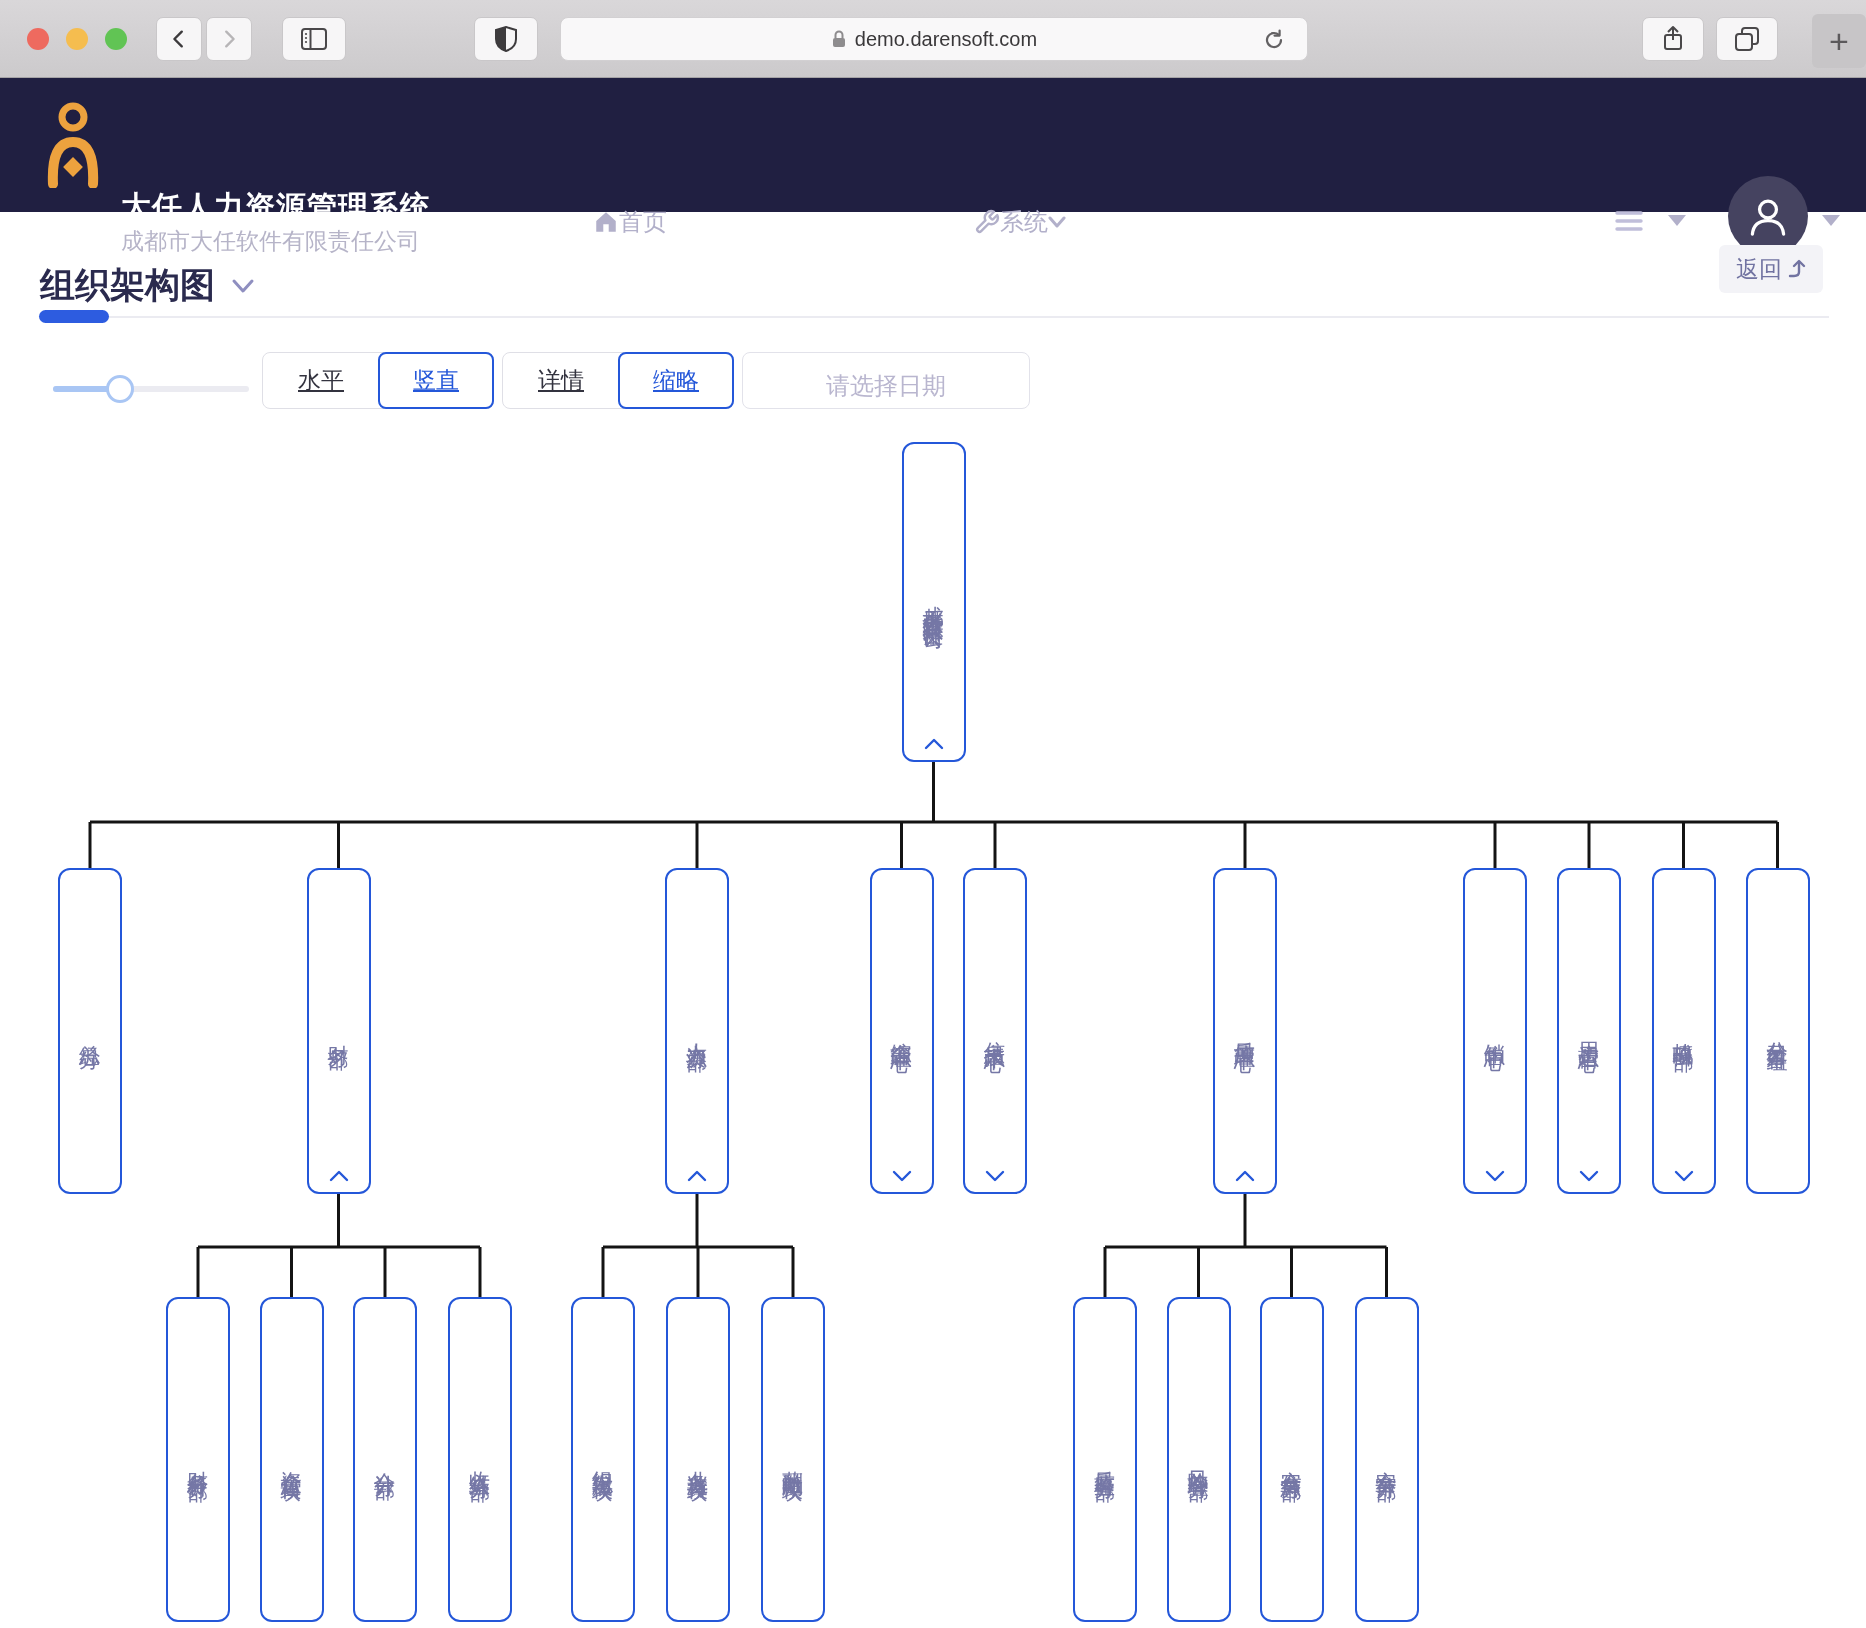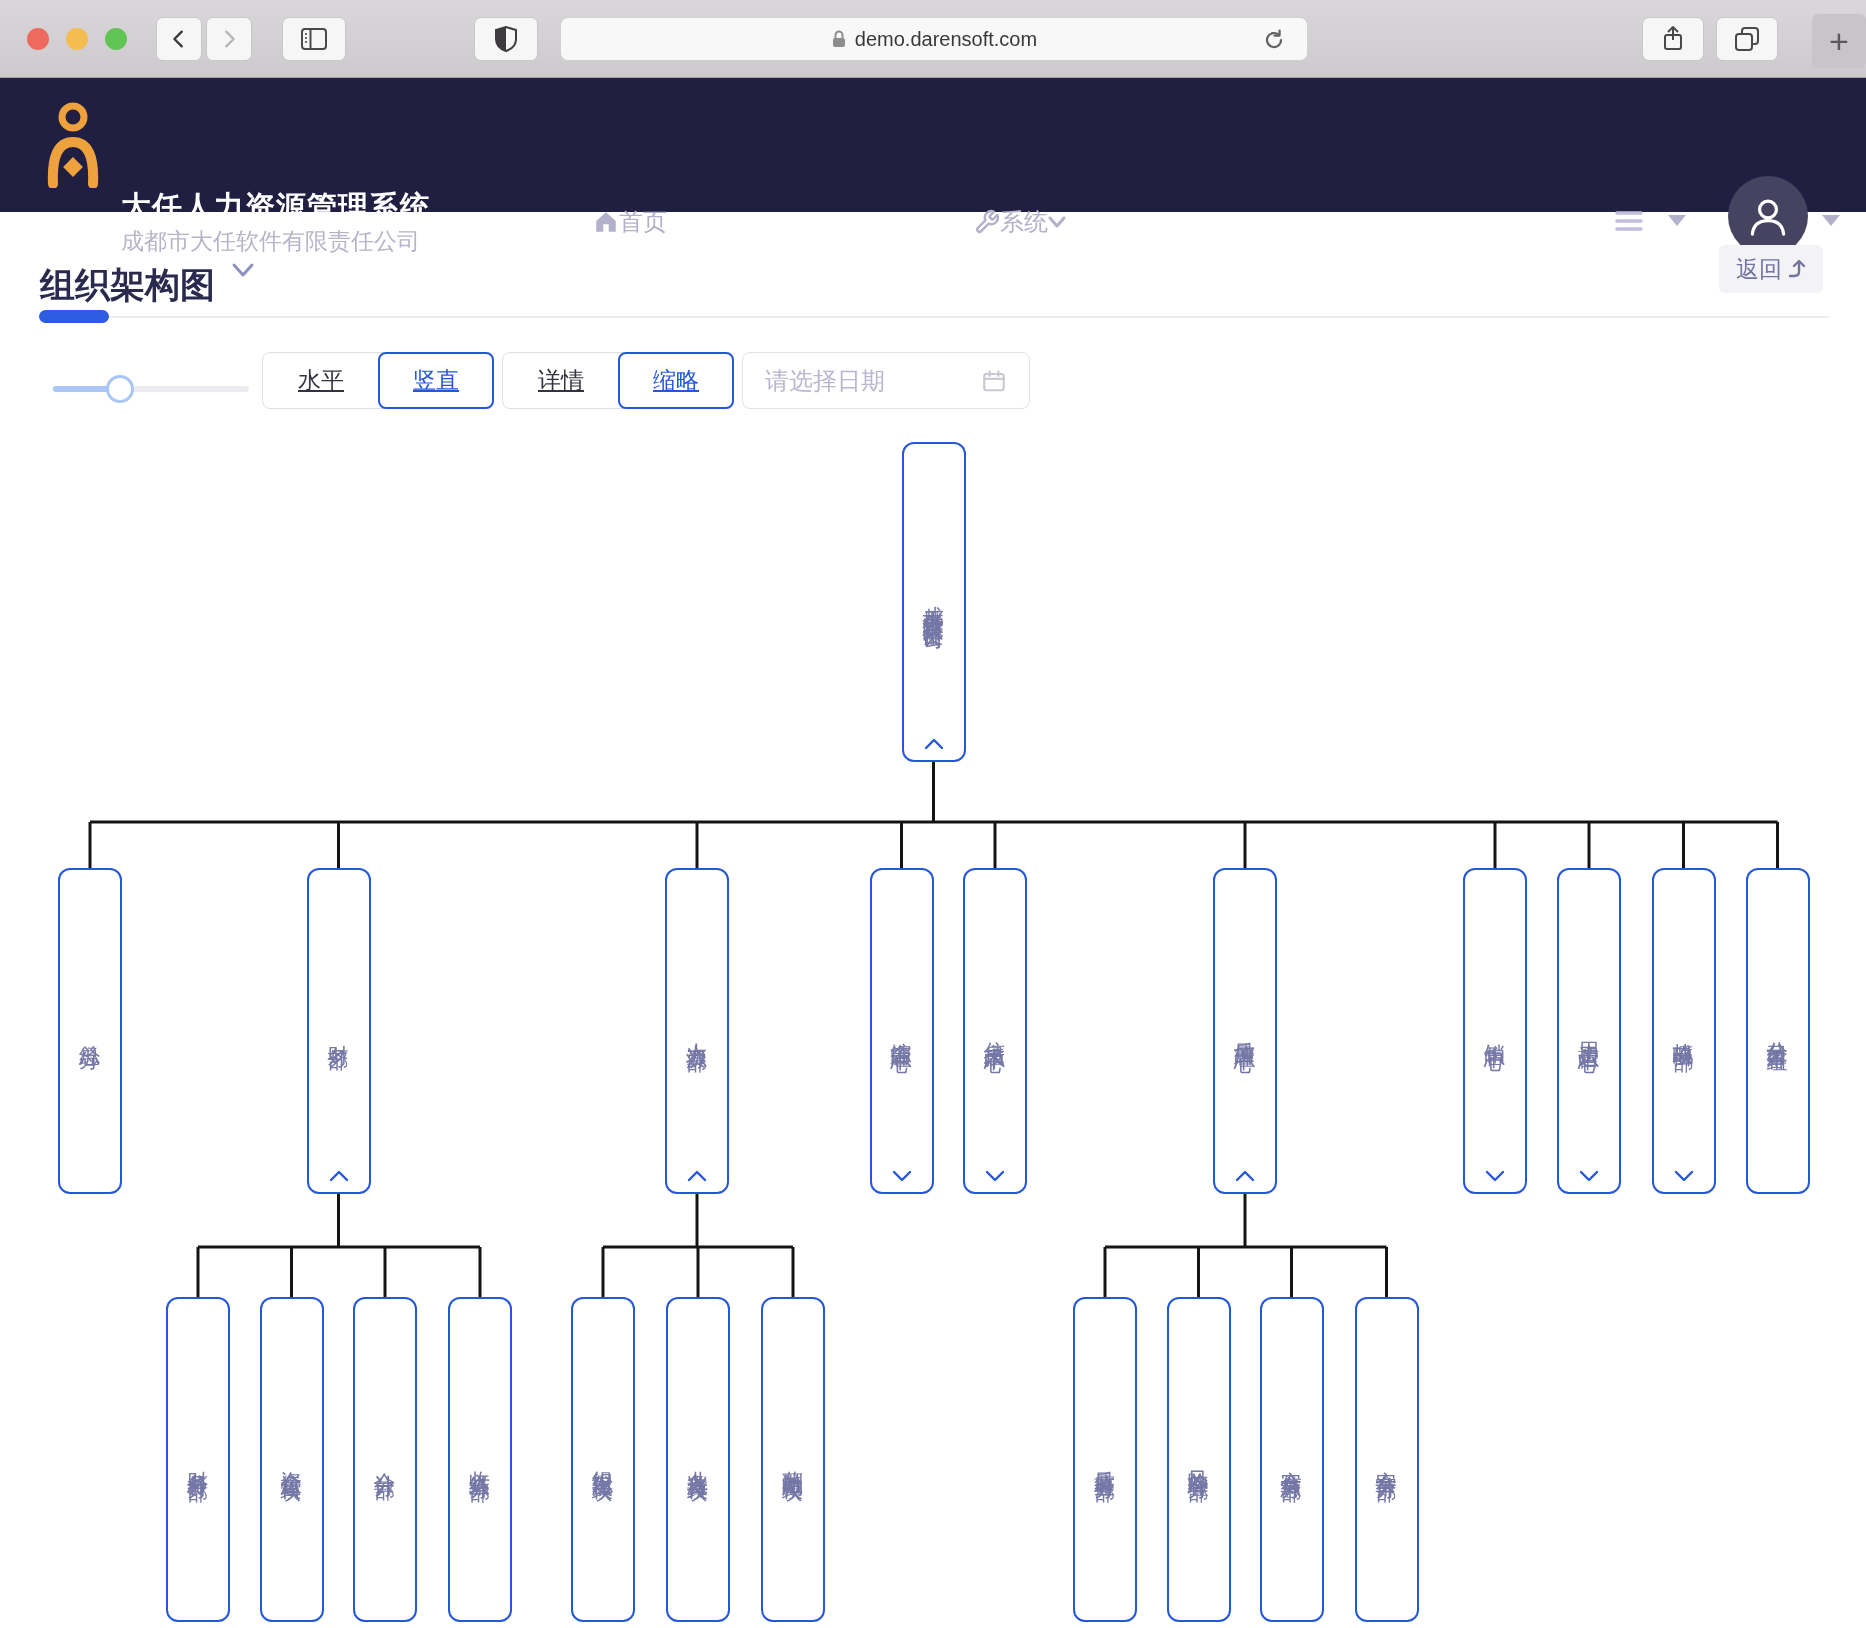"组织架构图" .page-title { align-items: flex-start -> center }
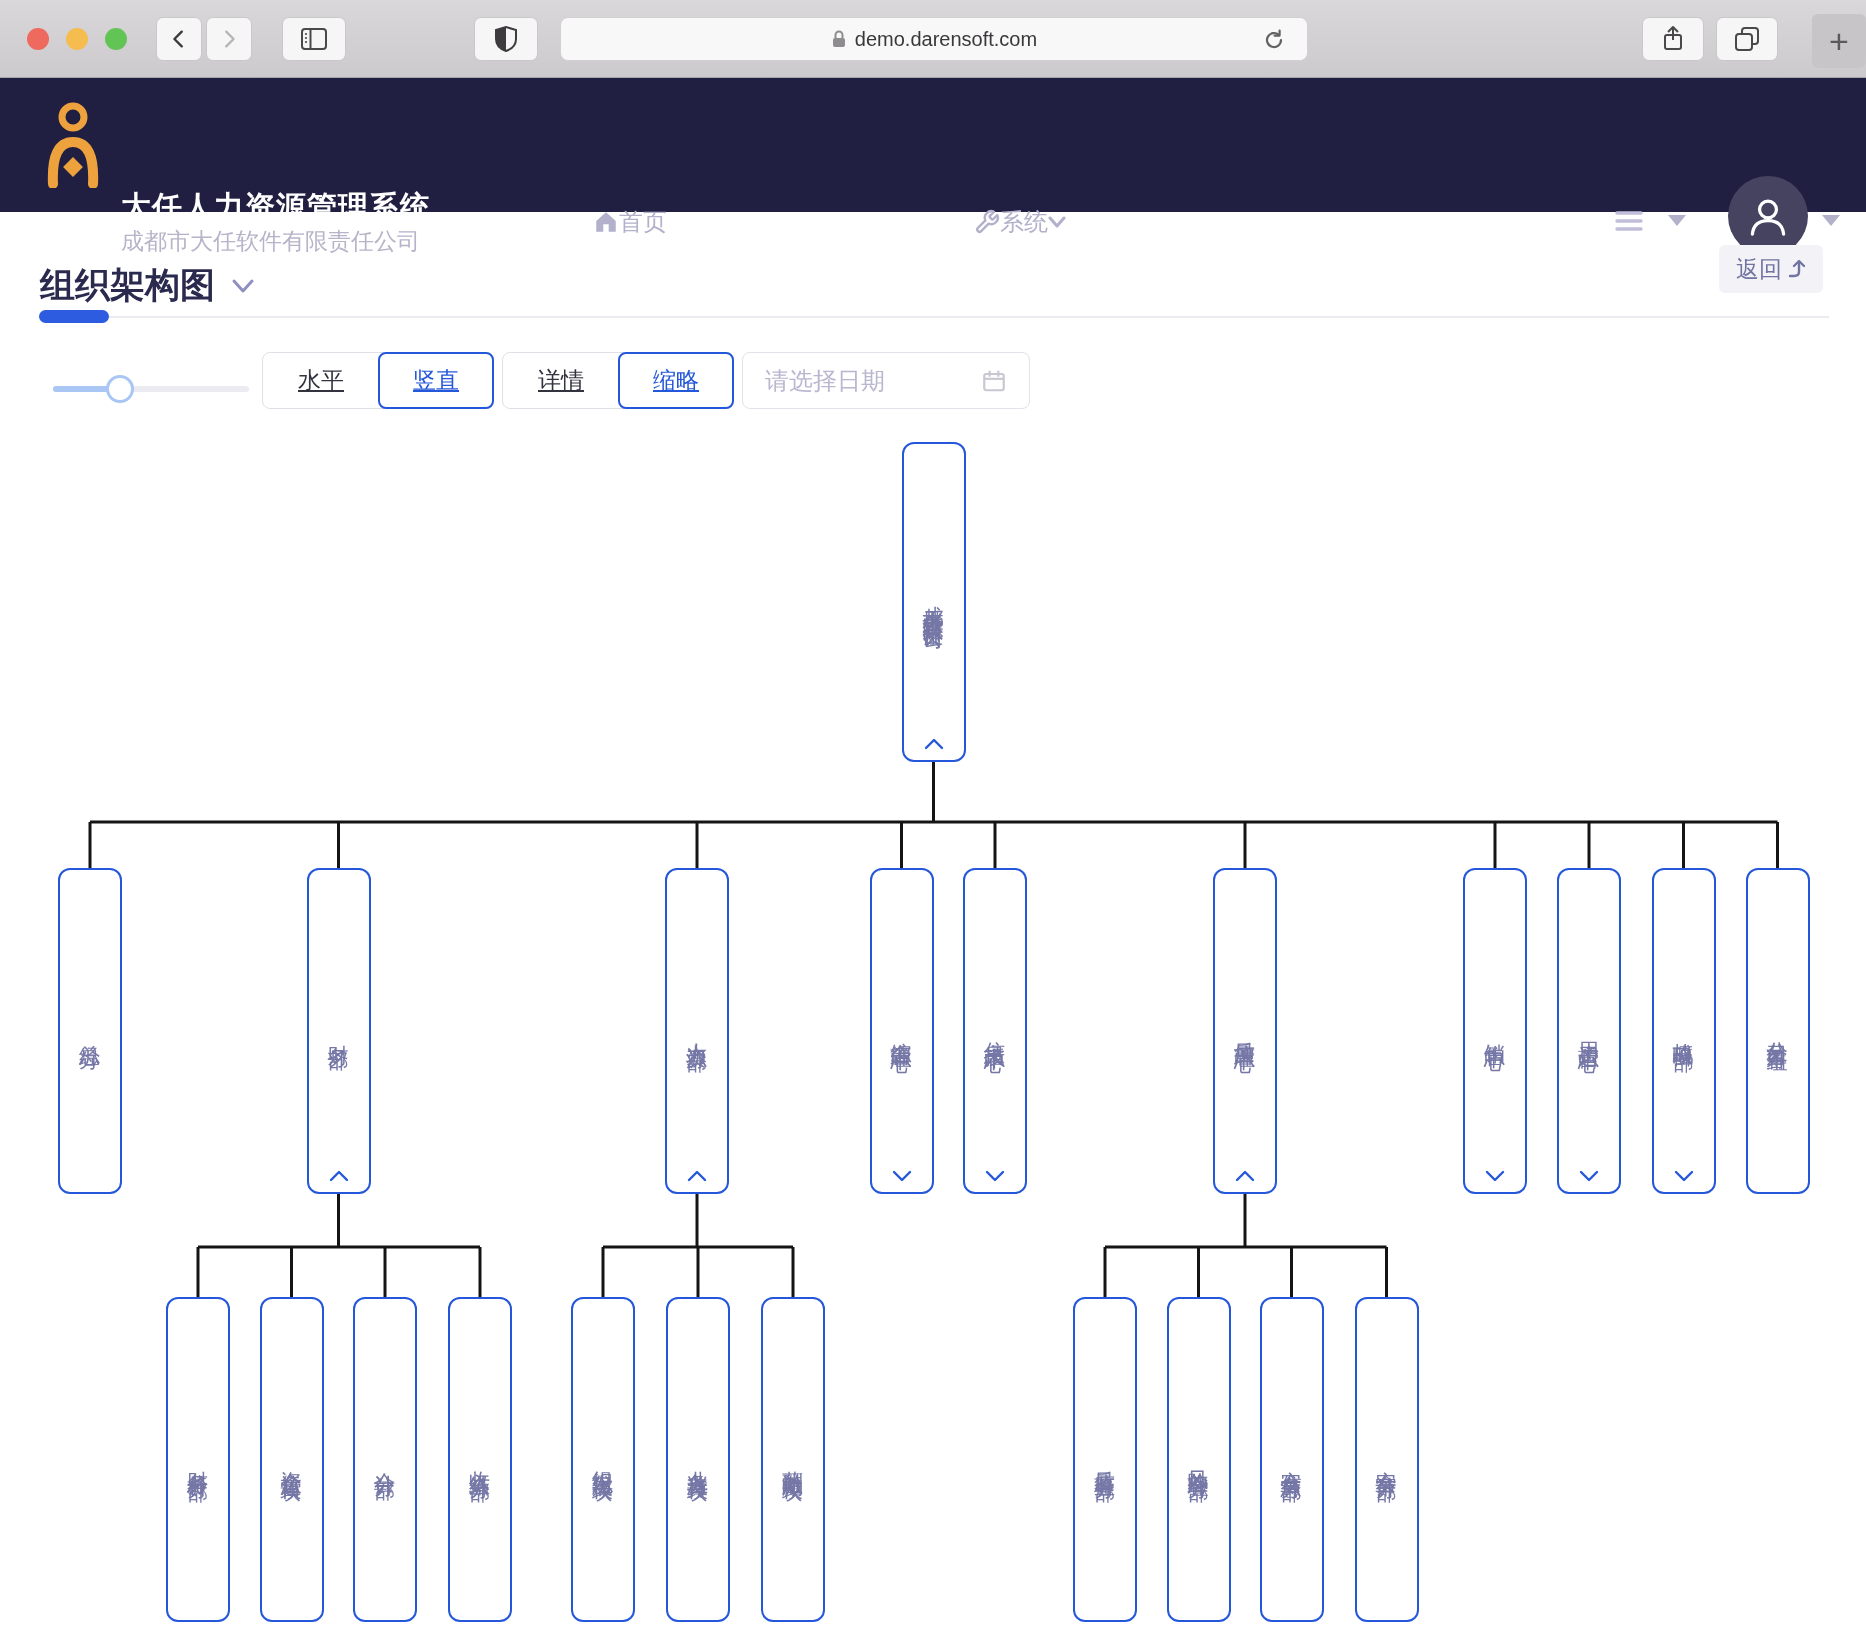"请选择日期" .date-input { flex-direction: none -> column; padding: 10px 22px -> 17px 22px }
